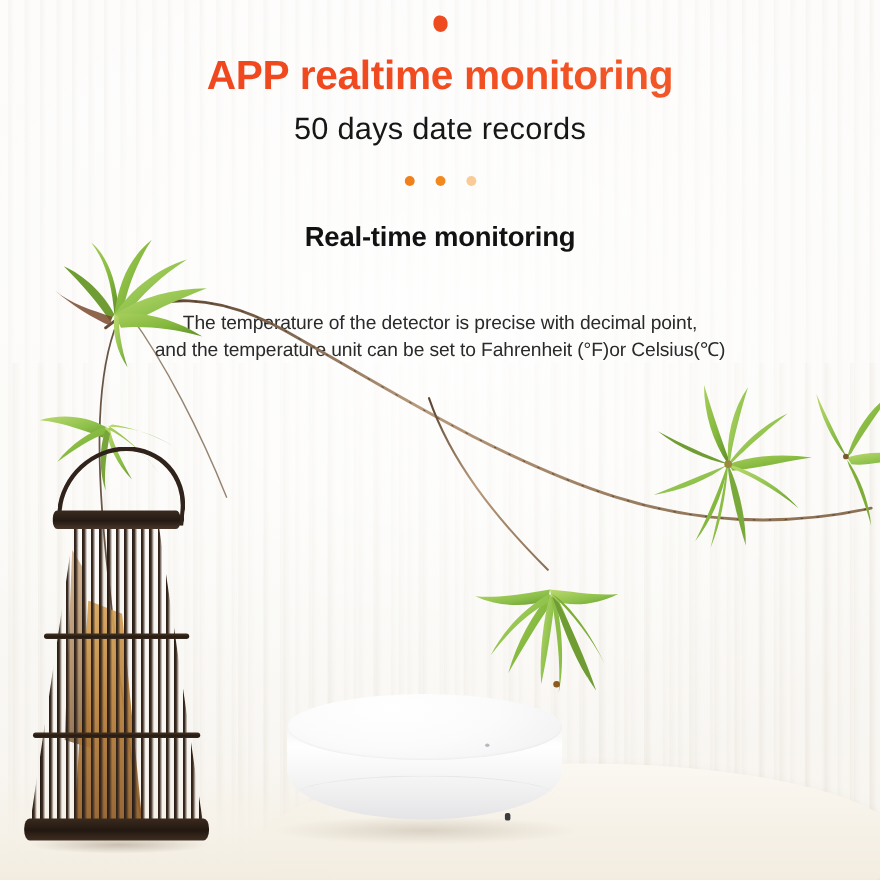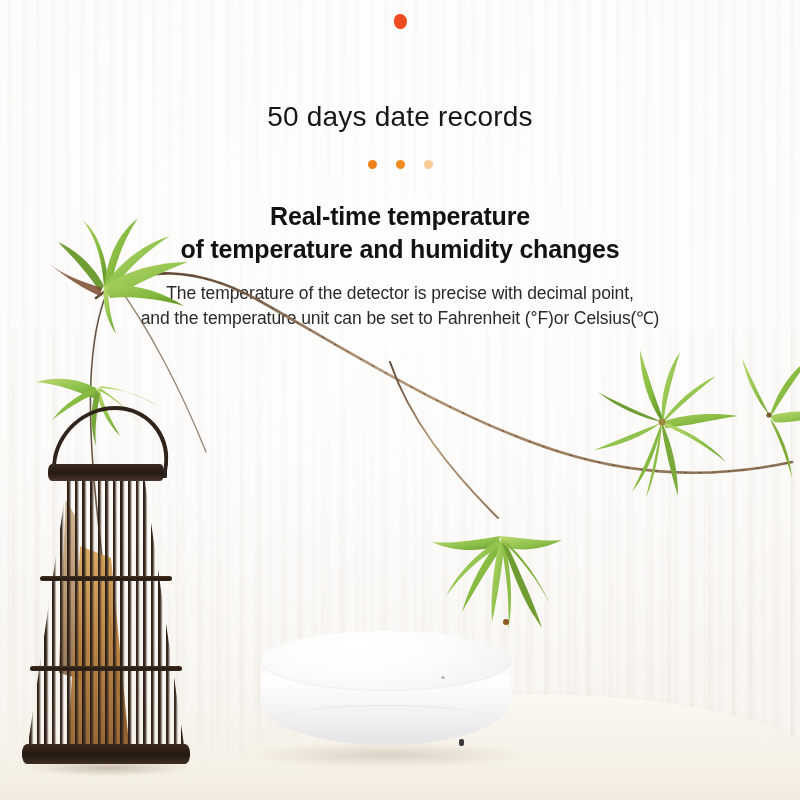"APP realtime monitoring" div.title { html: none -> <div>APP realtime monitoring</div> }
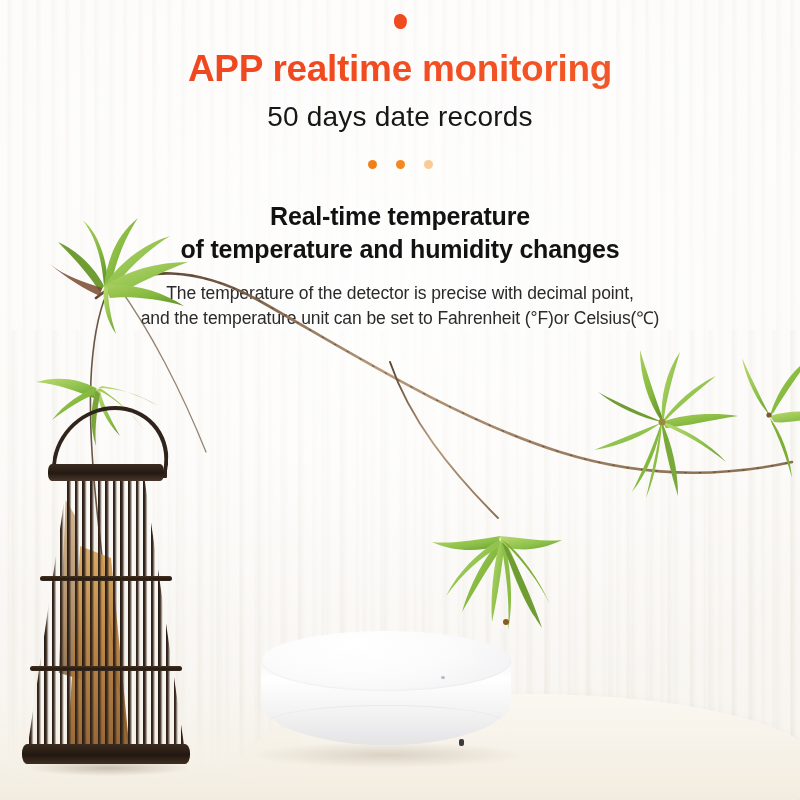"Real-time temperature" div { text: temperature -> monitoring }
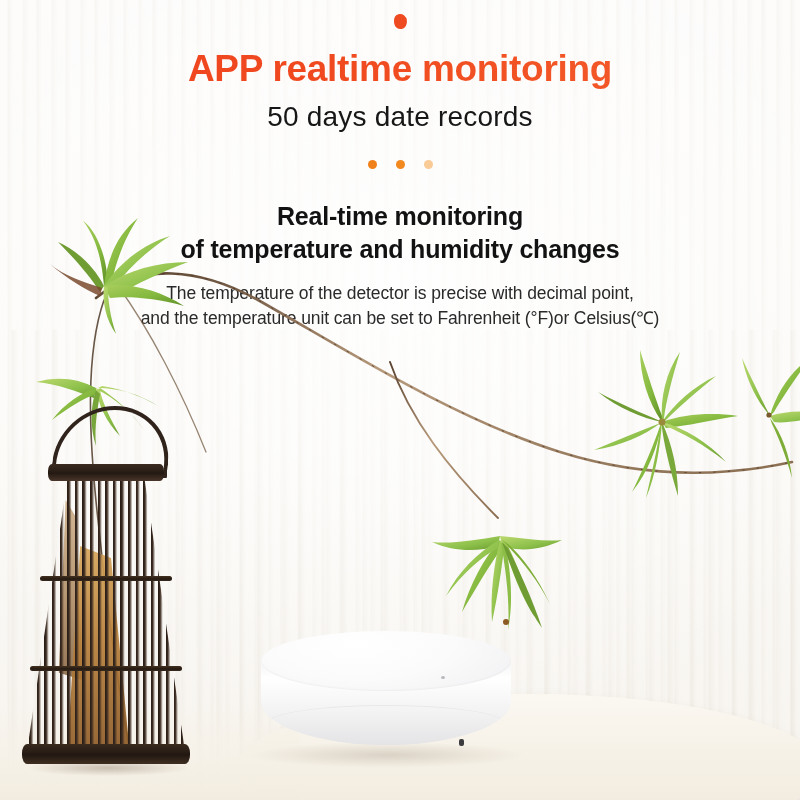"of temperature and humidity changes" div { html: <div>of temperature and humidity changes</div> -> none }
